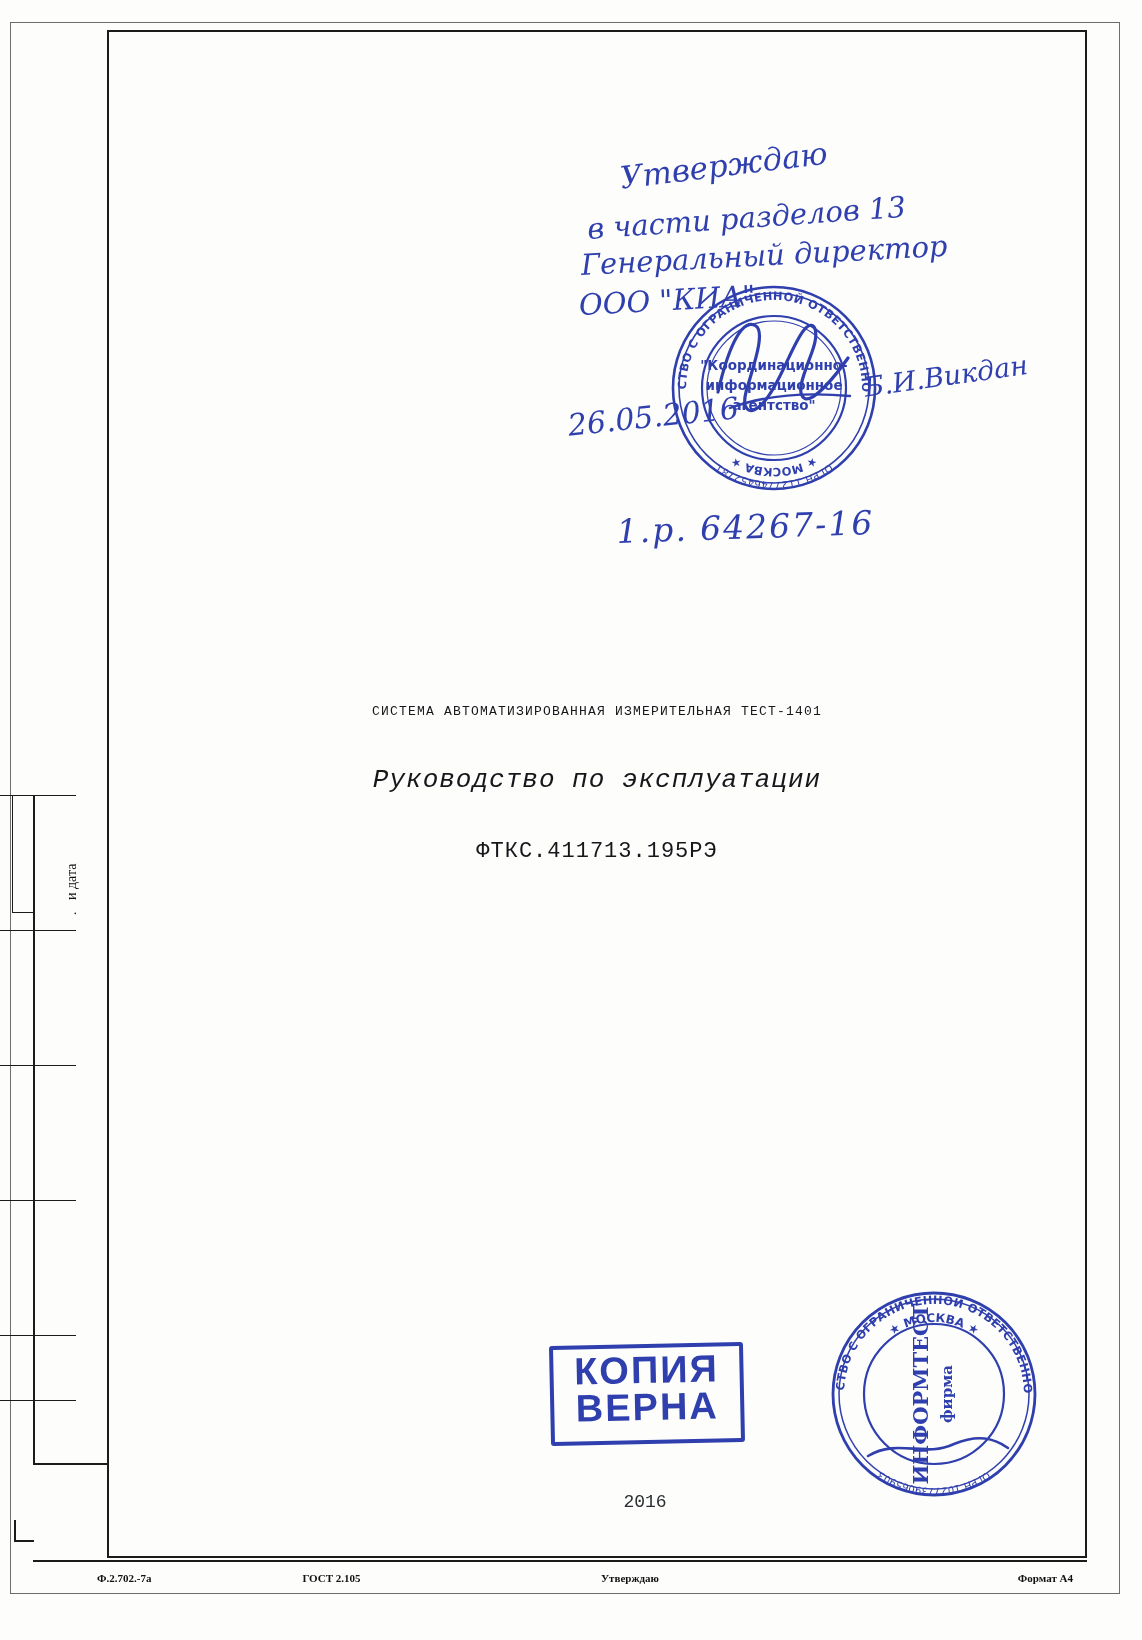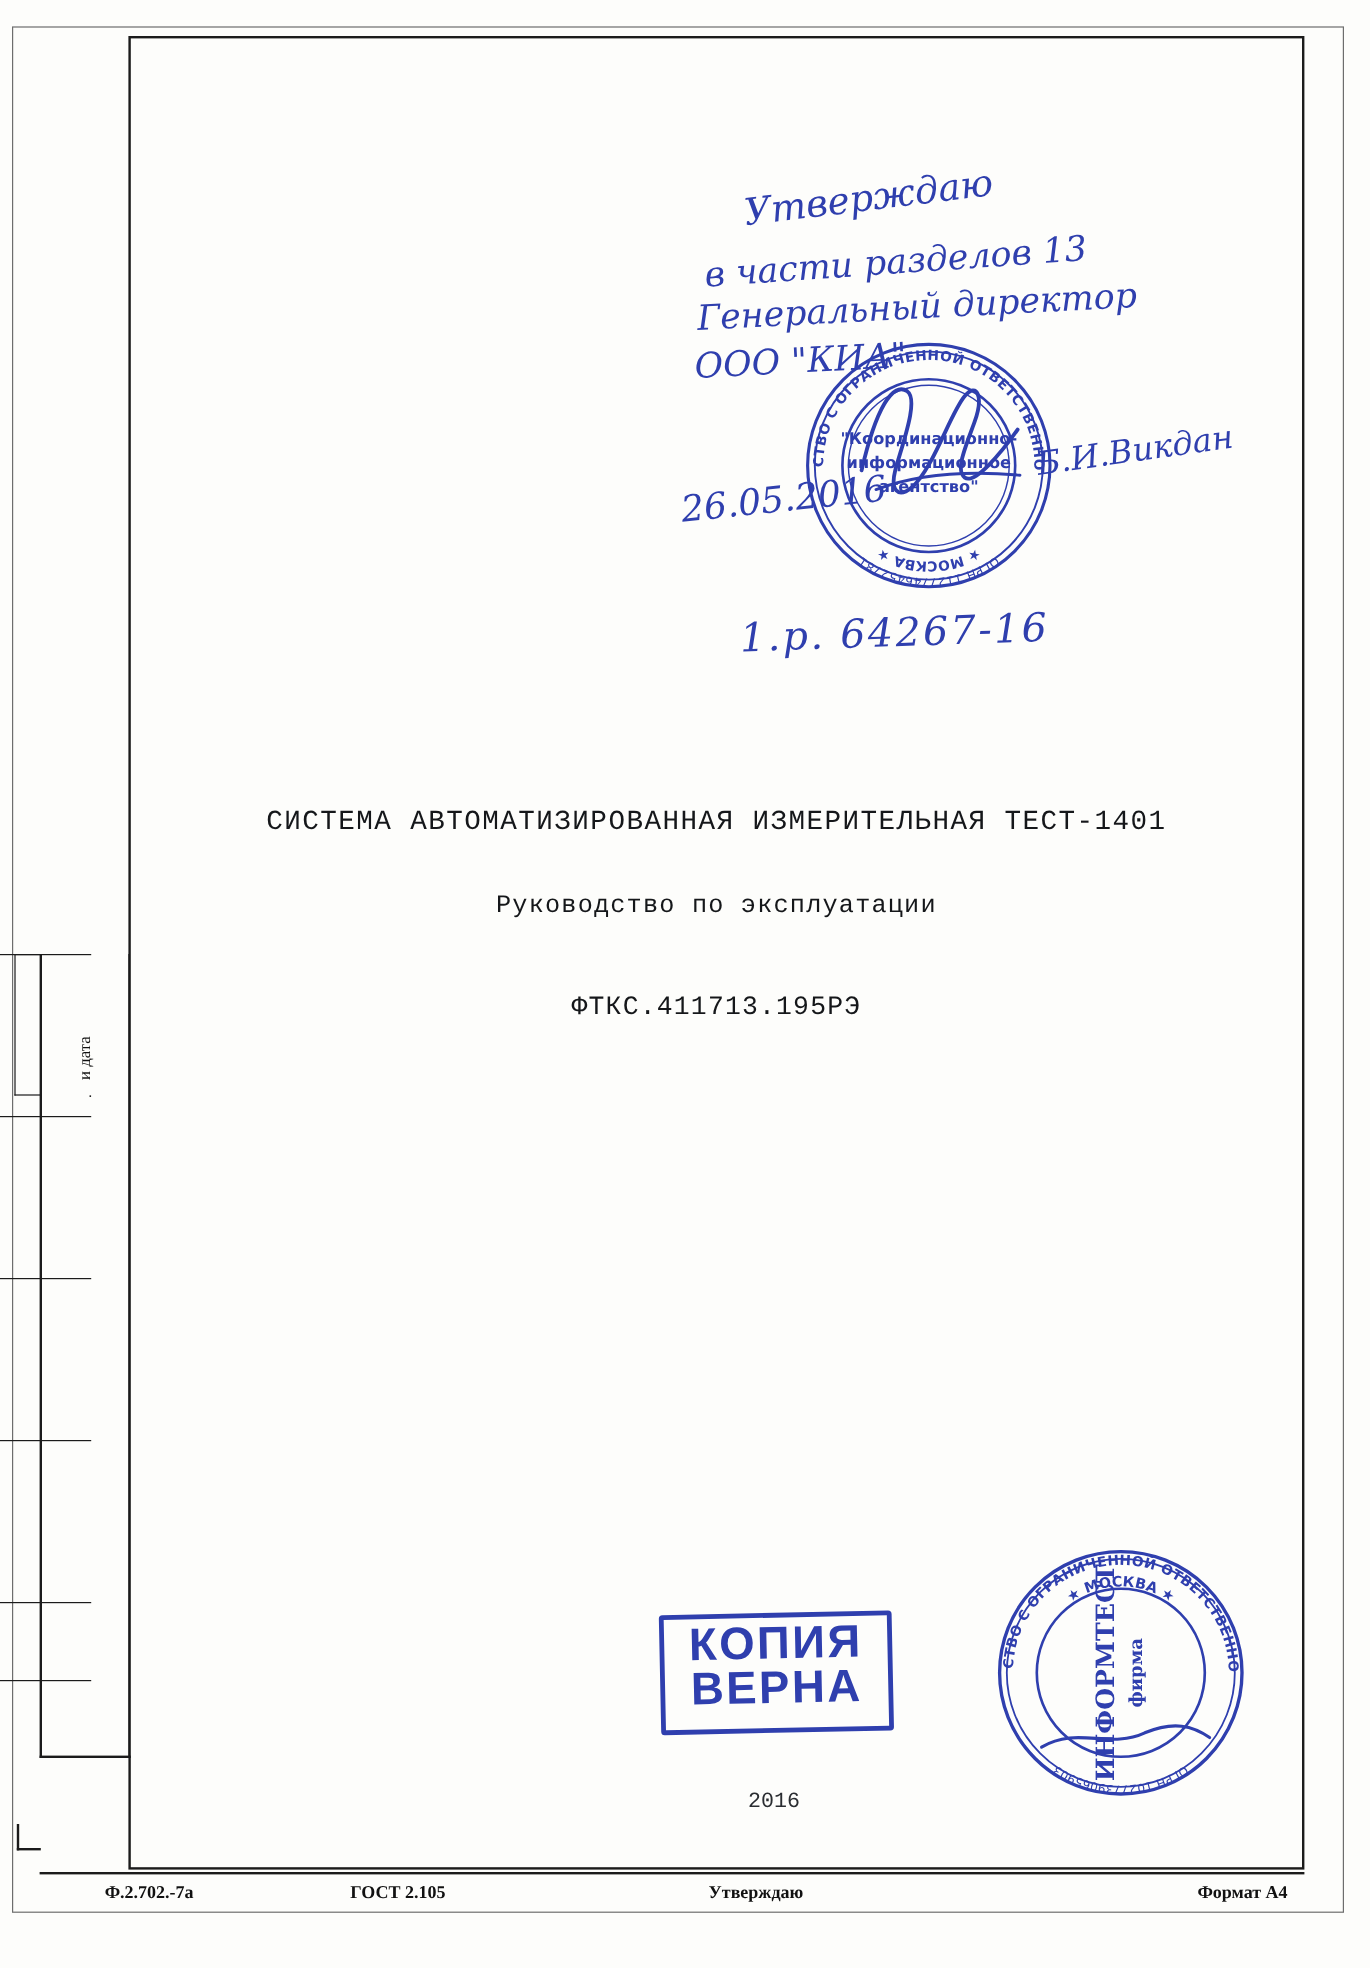"СИСТЕМА АВТОМАТИЗИРОВАННАЯ ИЗМЕРИТЕЛЬНАЯ" #doc-title { font-size: 23px -> 13px; margin-top: none -> 32px }
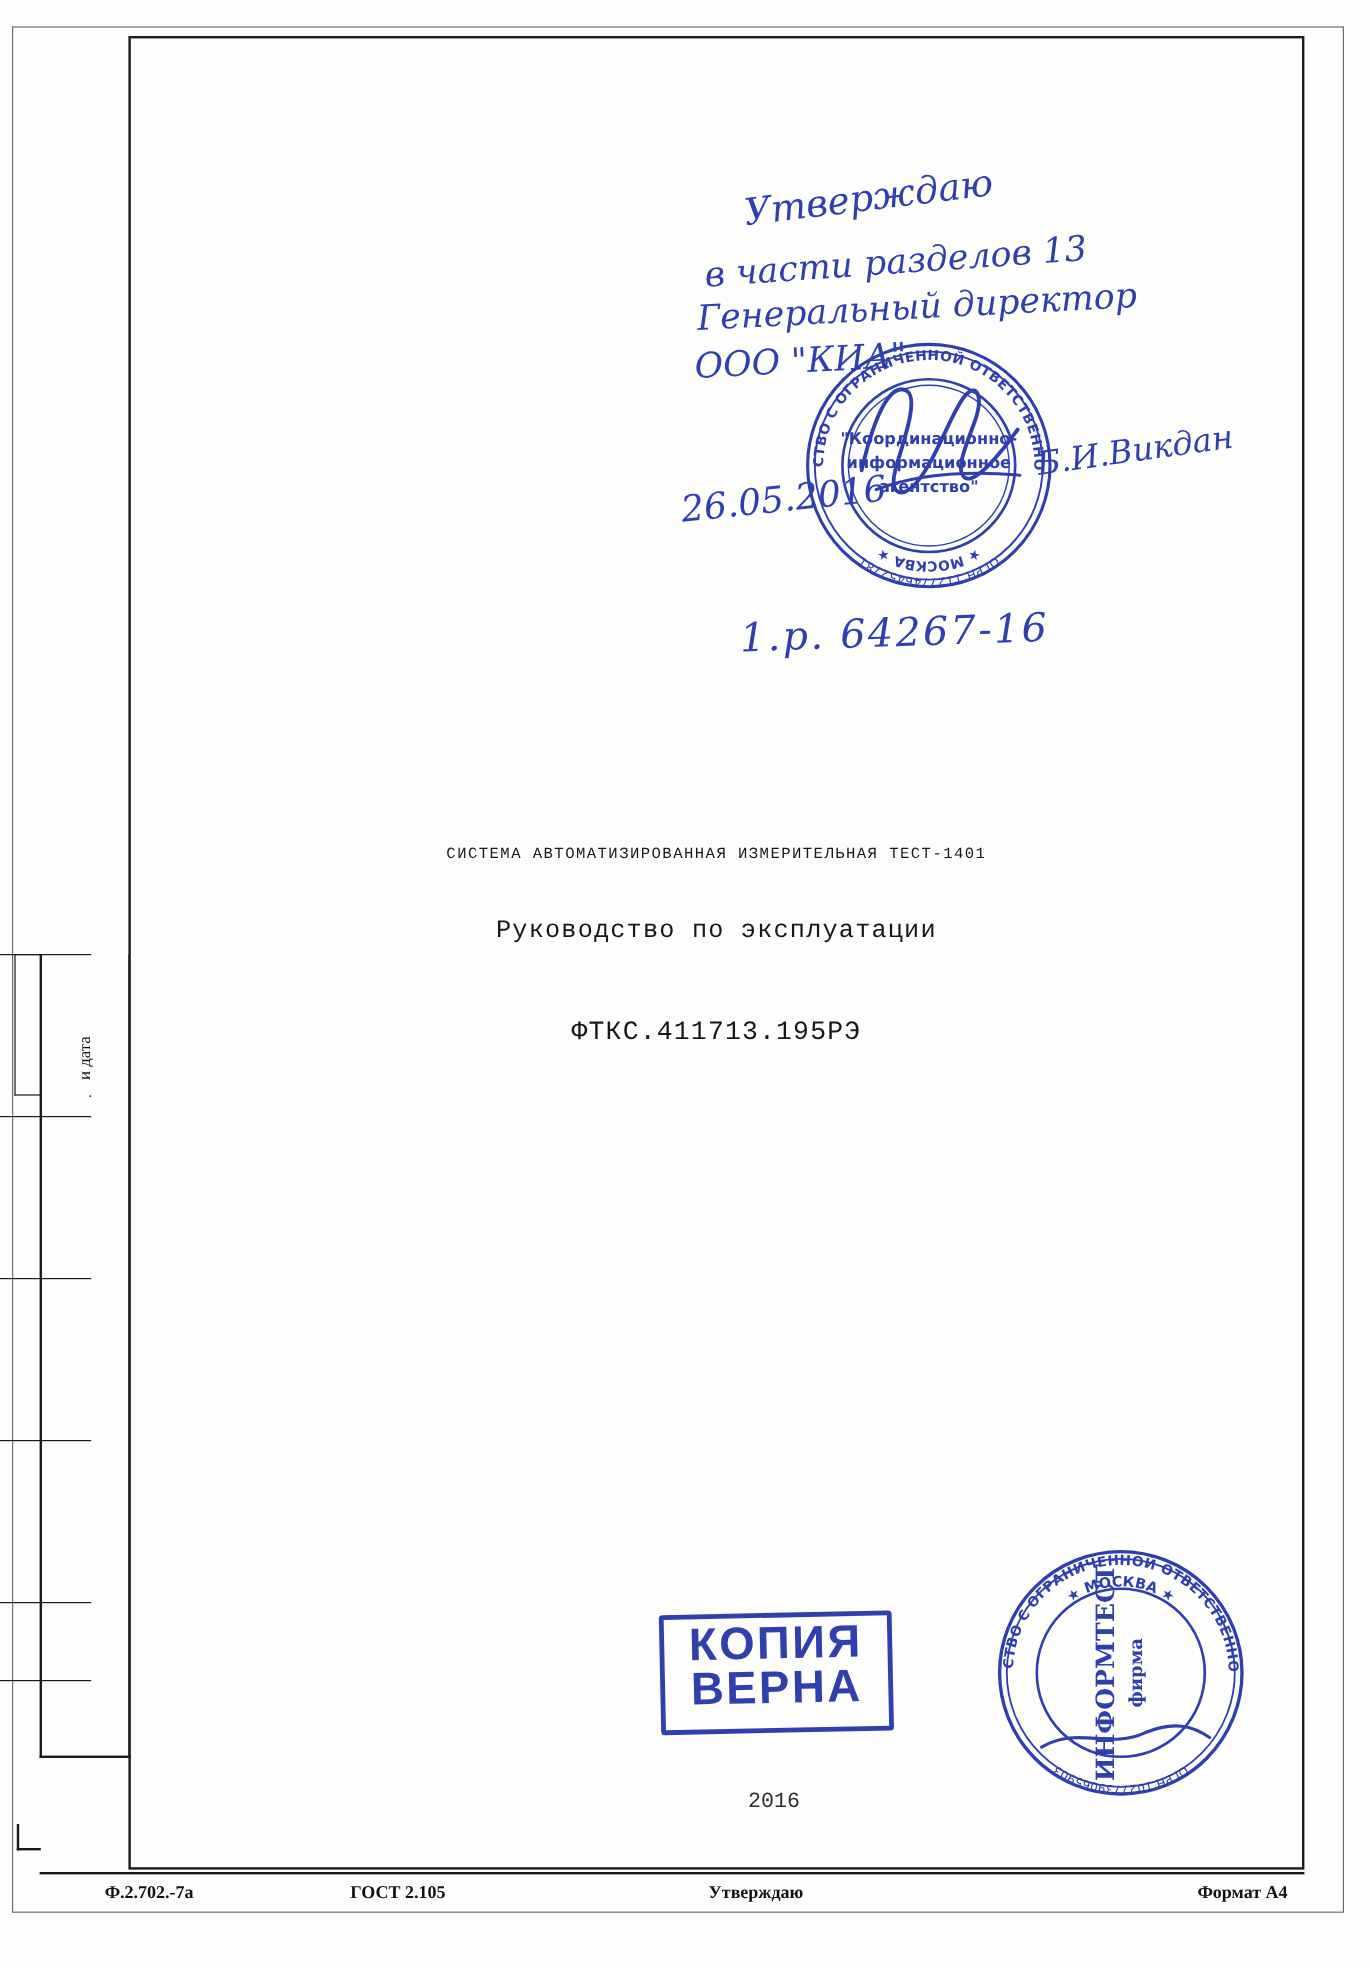"Руководство по эксплуатации" #doc-subtitle { font-size: 21px -> 26px; font-style: none -> italic; margin-bottom: 60px -> 44px }
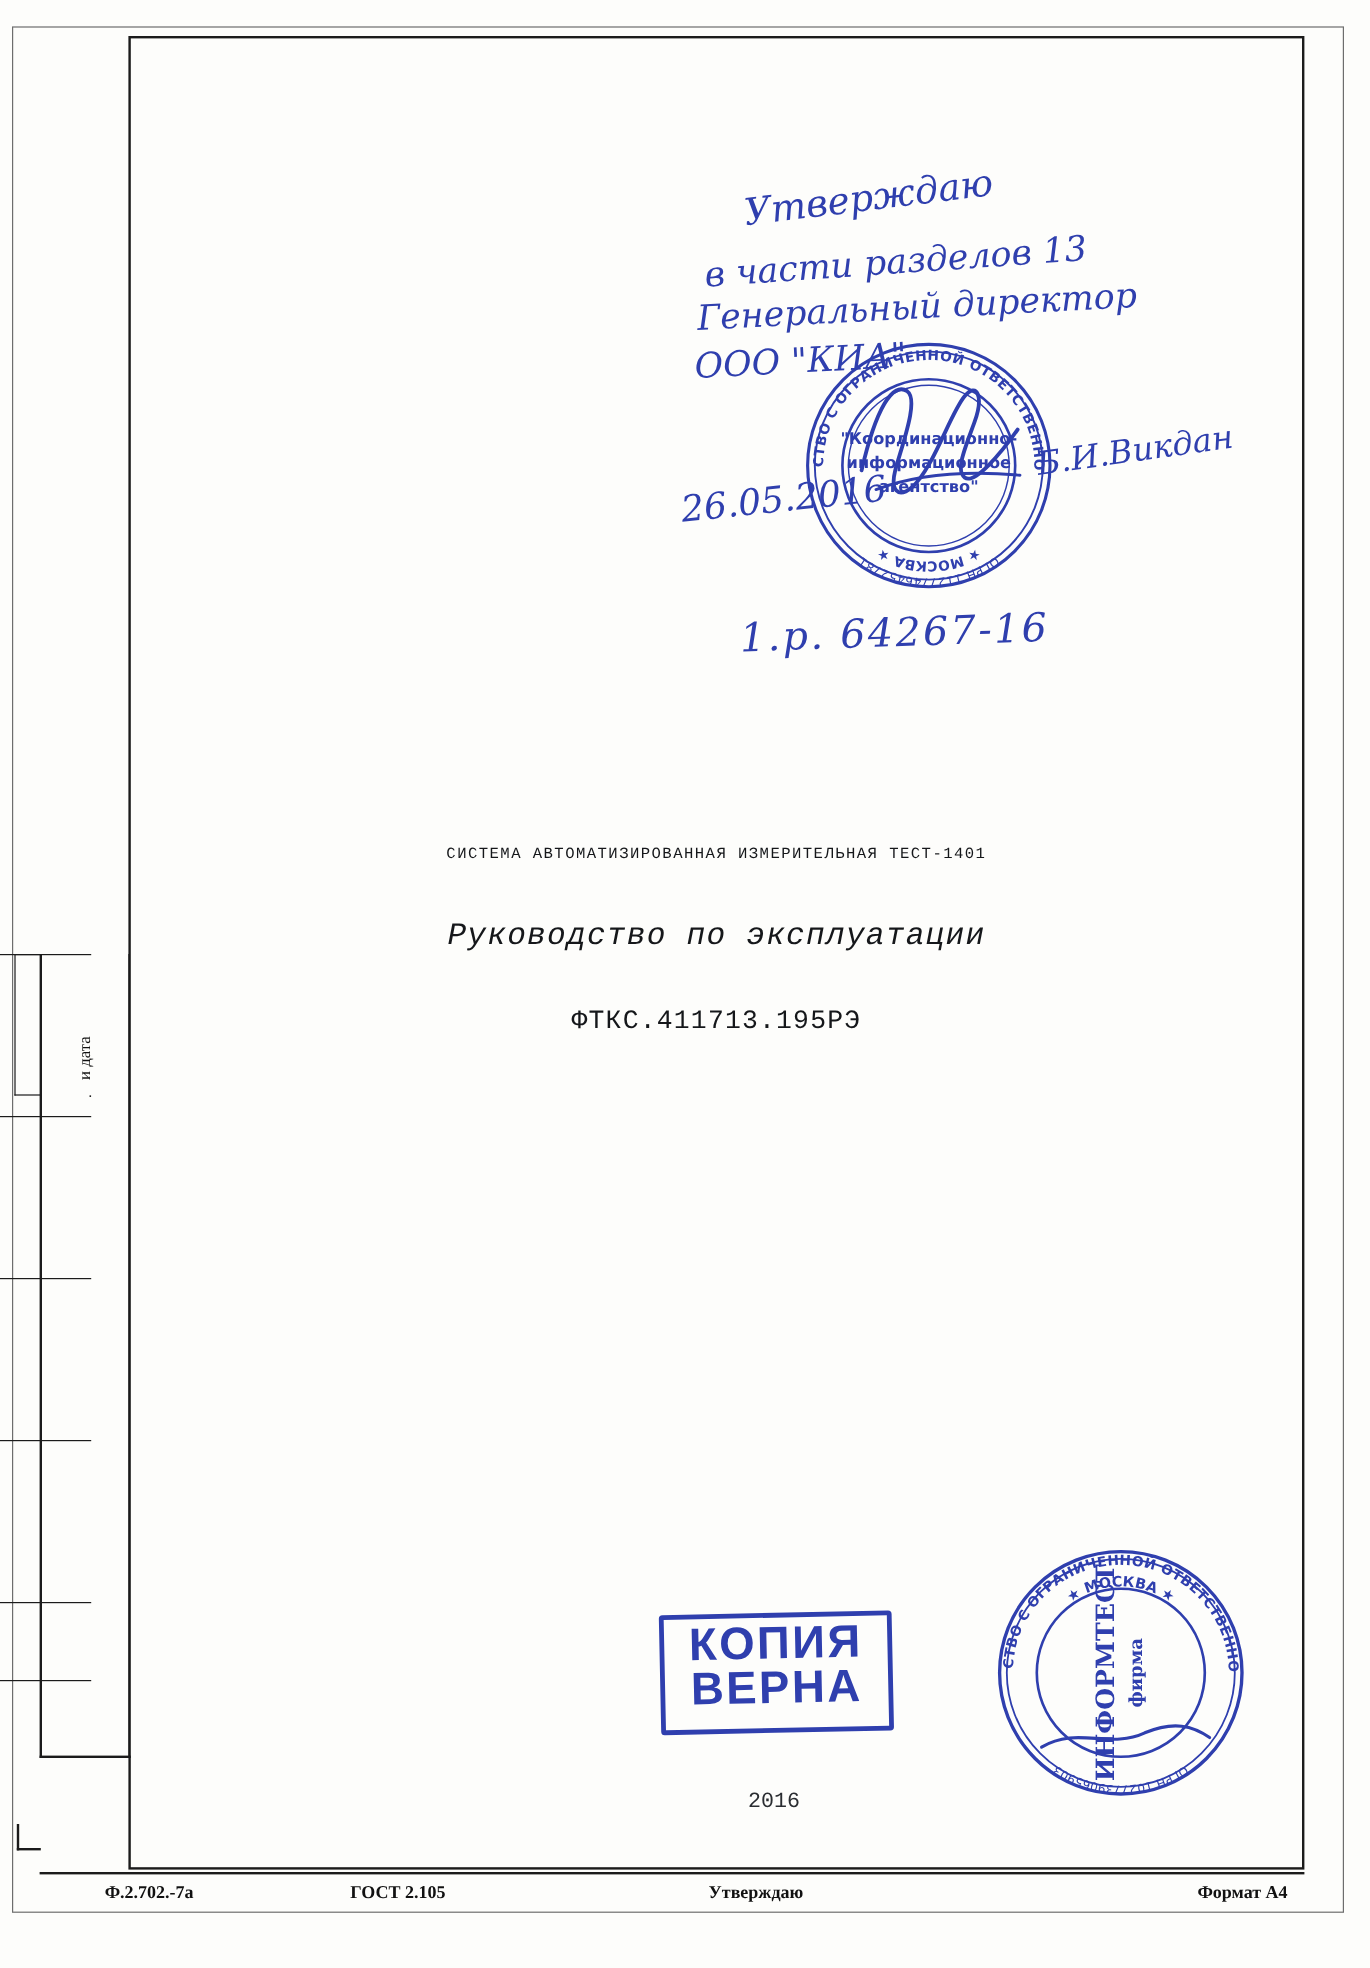"Ф.2.702.-7а" #footer { font-size: 15px -> 11px }
